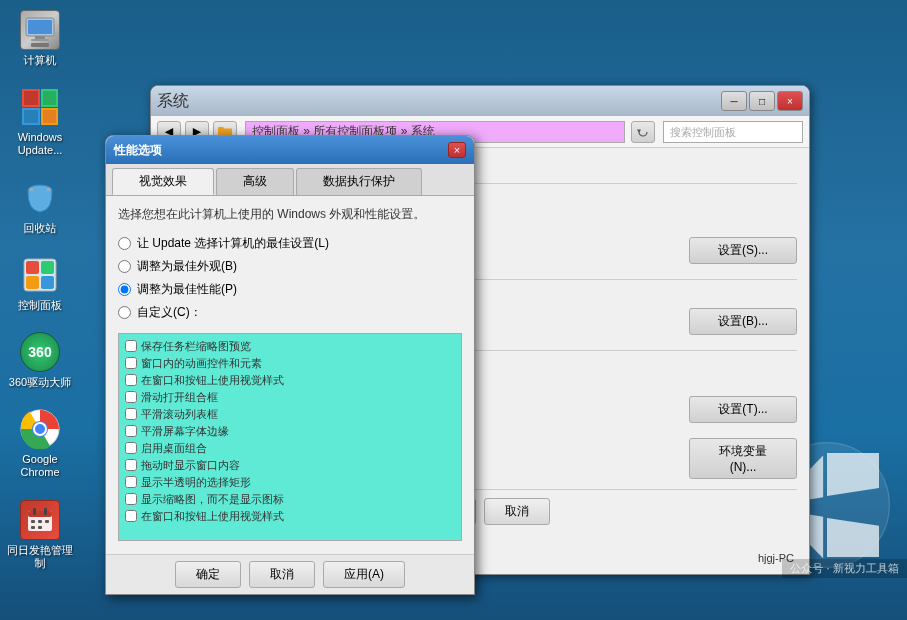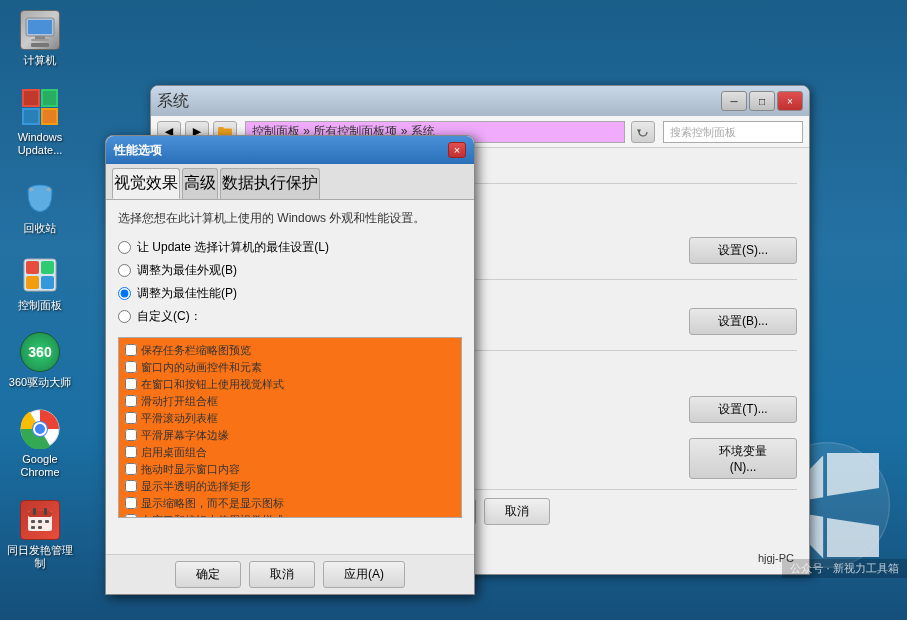"视觉效果" .d-tab { font-size: 16px -> 12px; padding: 4px 1px -> 4px 26px }
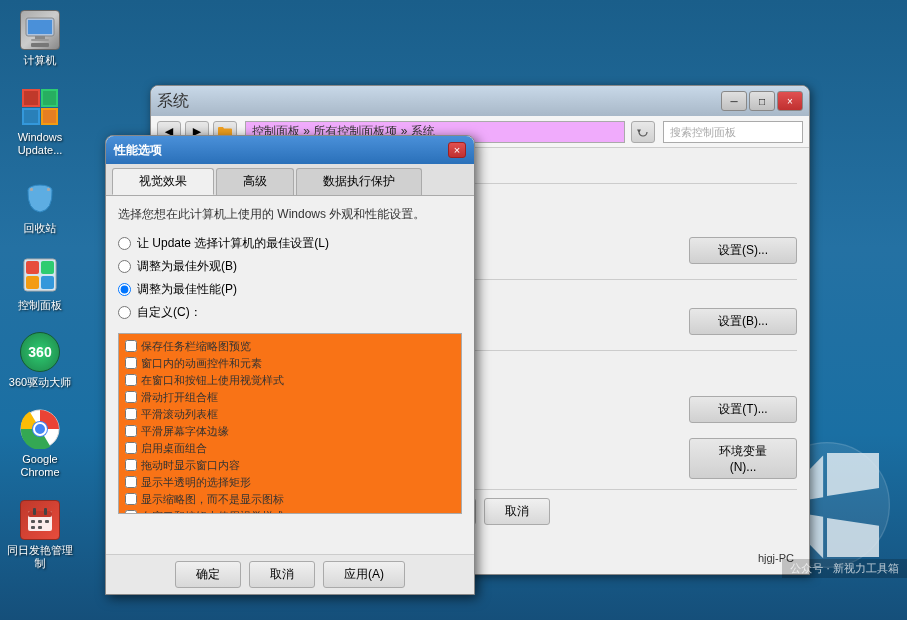"保存任务栏缩略图预览" .checkbox-list { background: #f97316 -> #5eead4; height: 181px -> 208px }
